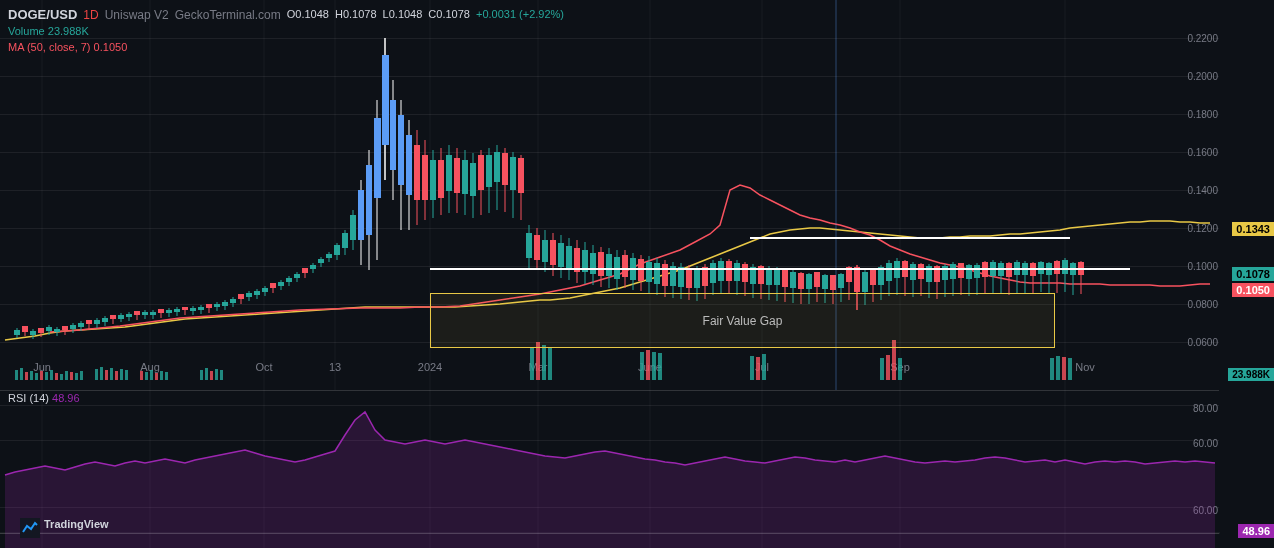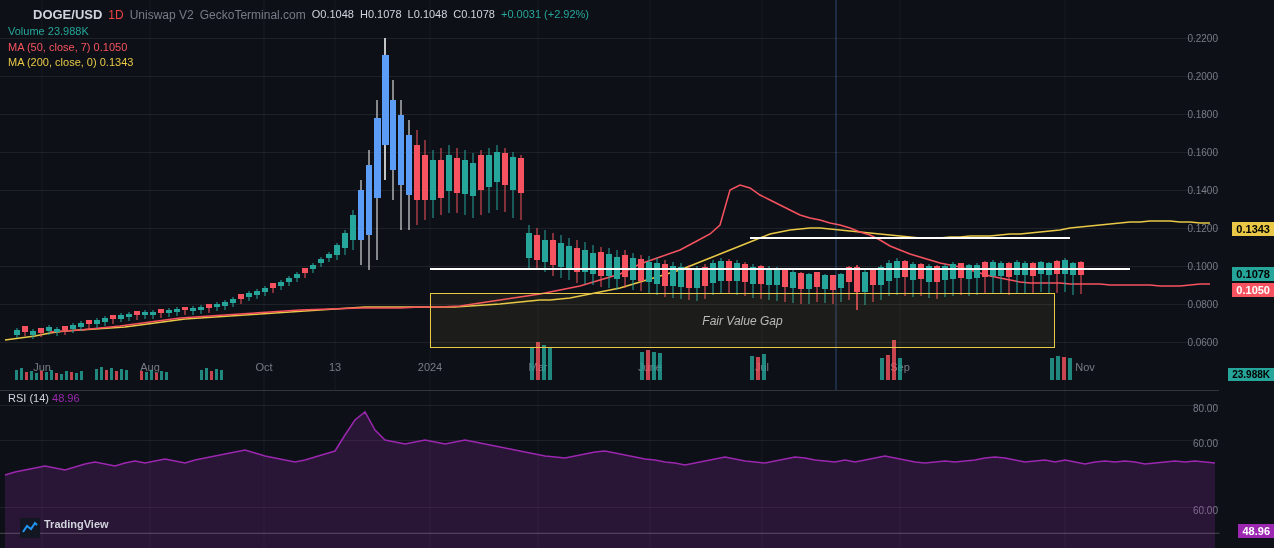"DOGE/USD" #header .title-line { margin-left: 25px -> none }
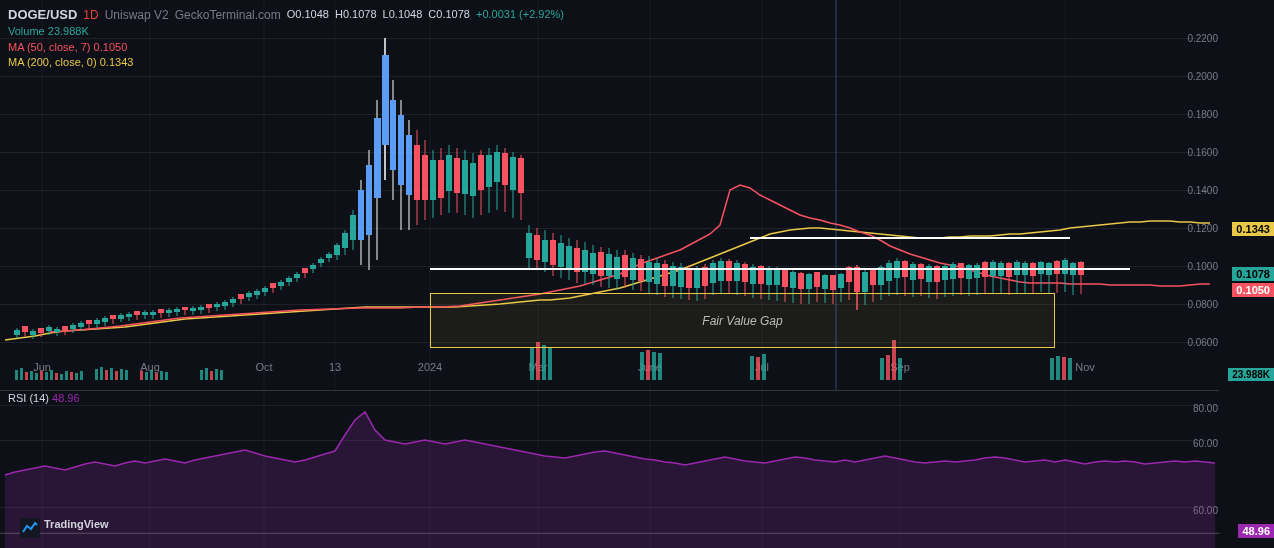"MA (200, close, 0) 0.1343" div.ma200-line { html: <div> <span>MA (200, close, 0)</span>&nbsp;<span>0.1343</span> </div> -> none }
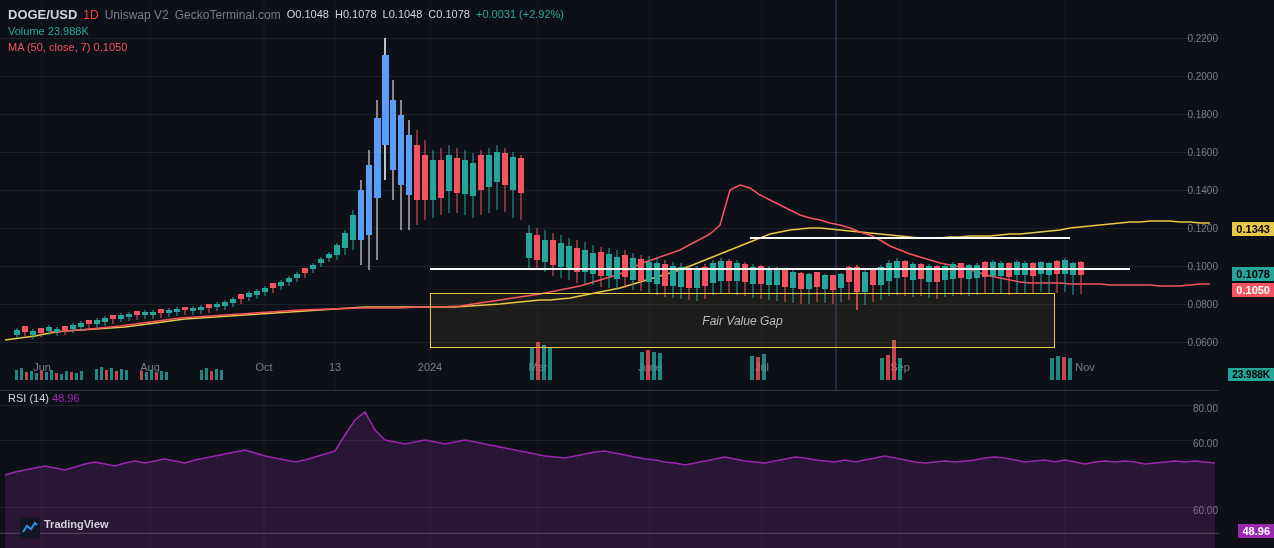"Fair Value Gap" #fvg-box .fvg-text { font-style: italic -> none }
